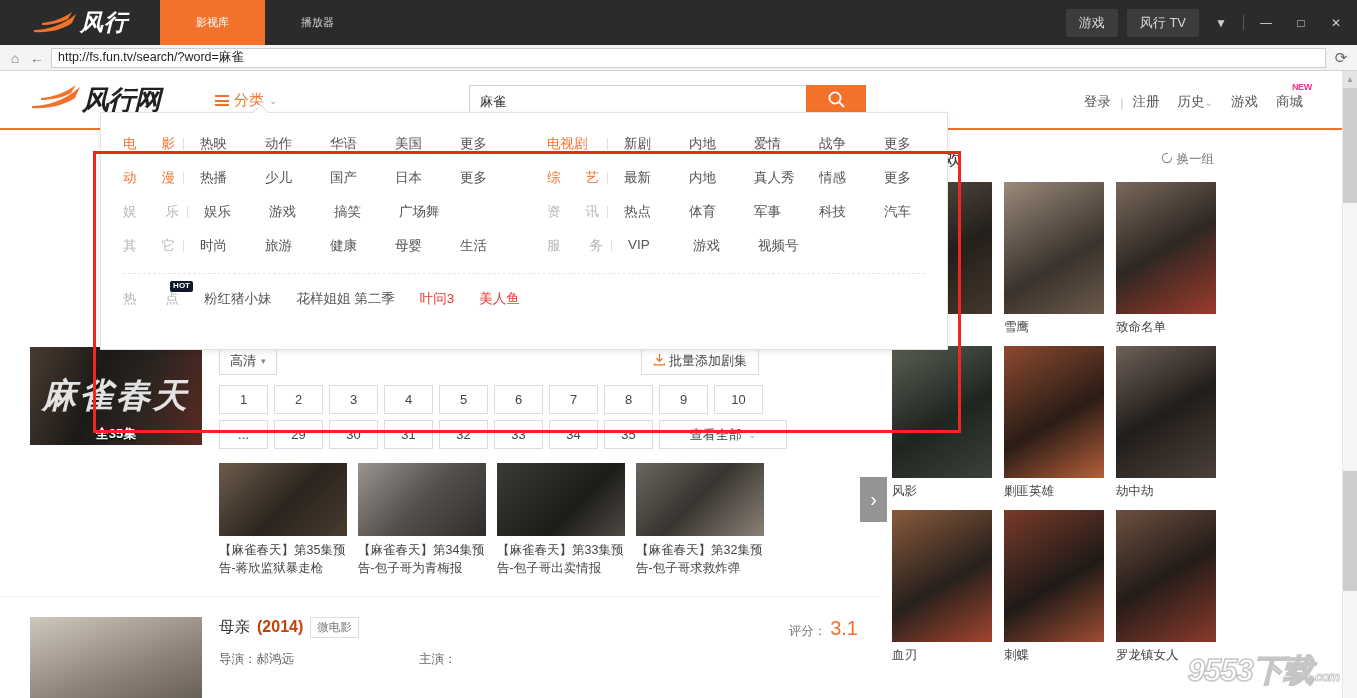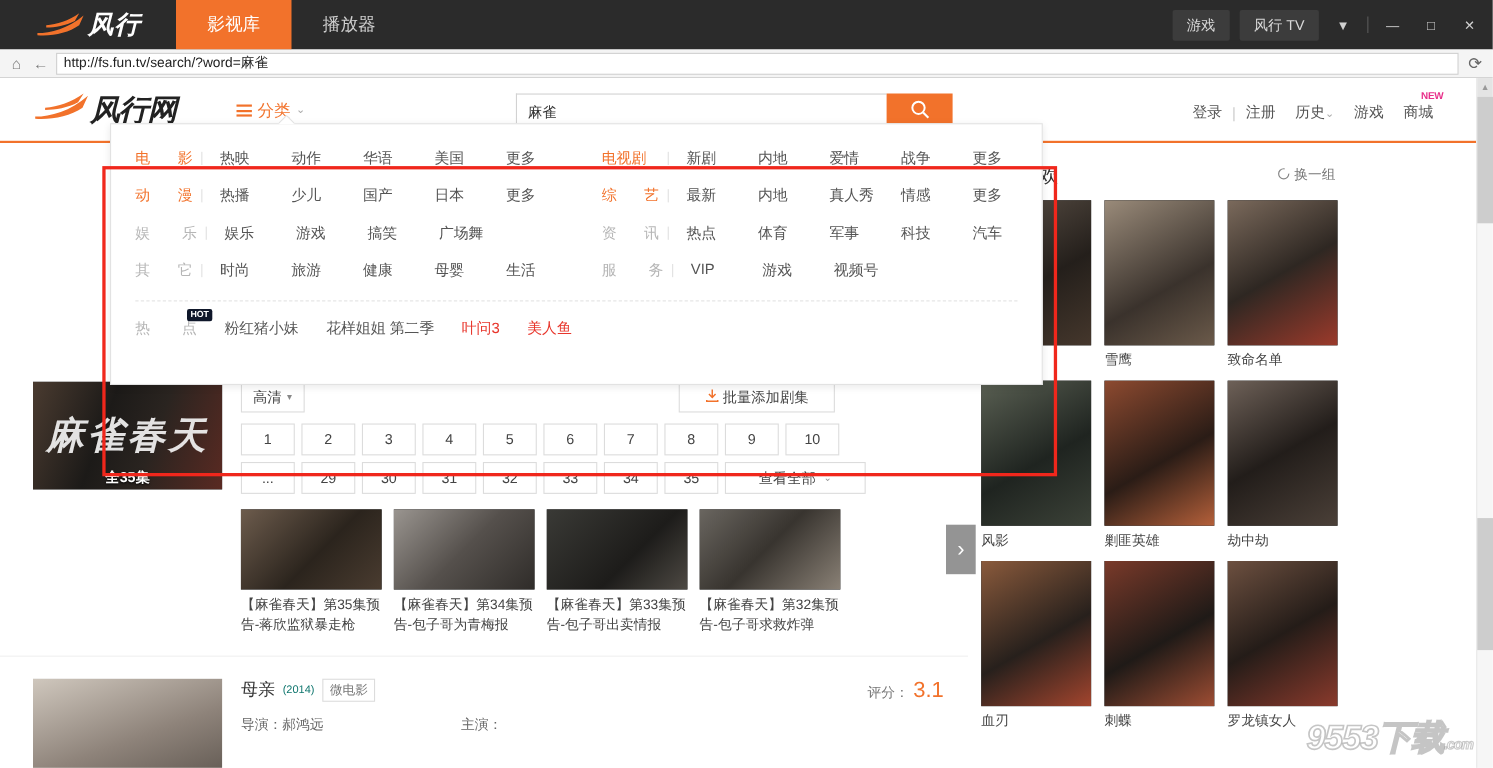"影视库" .tab { font-size: 16px -> 11px }
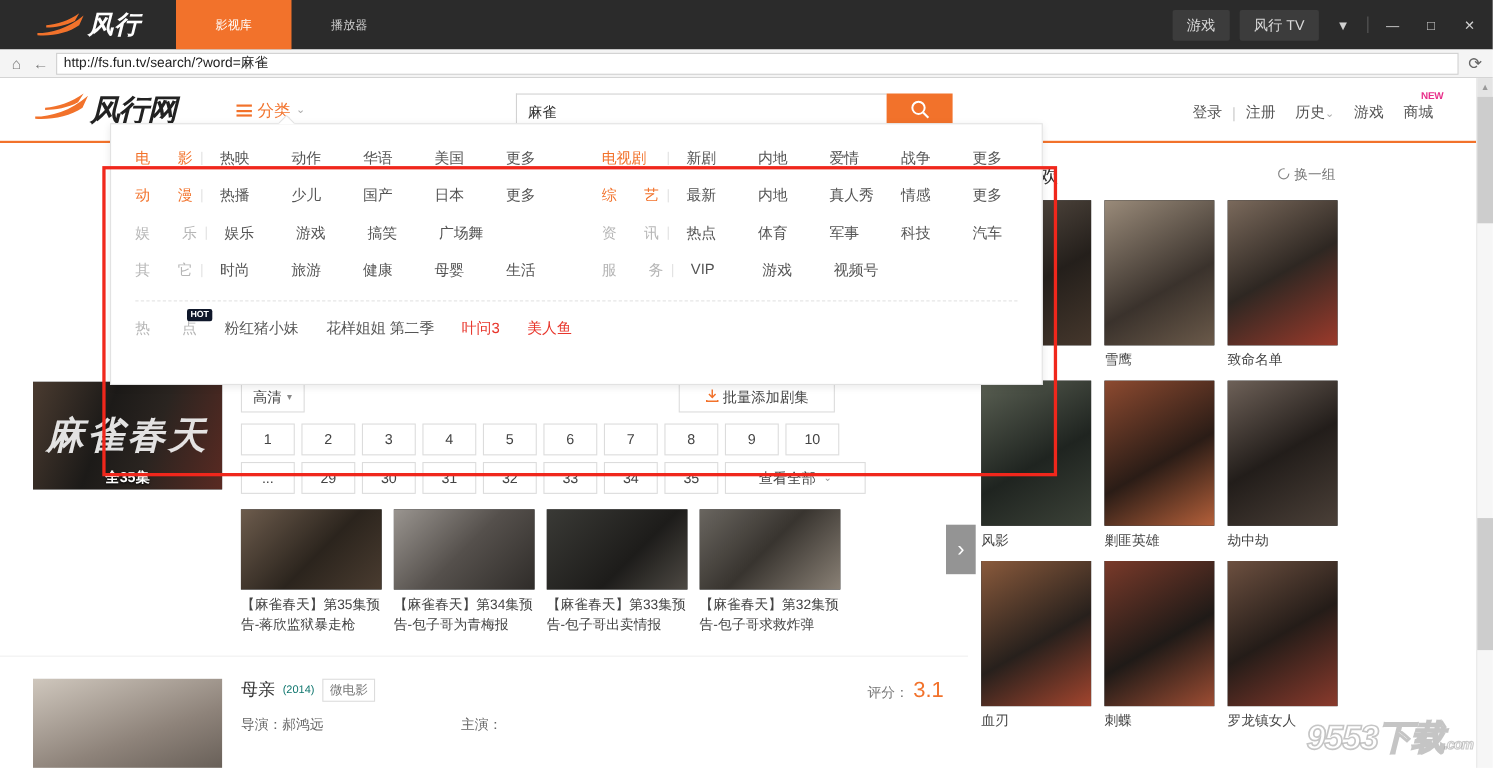"批量添加剧集" .batch-btn { padding: 0 23px -> 0 11px }
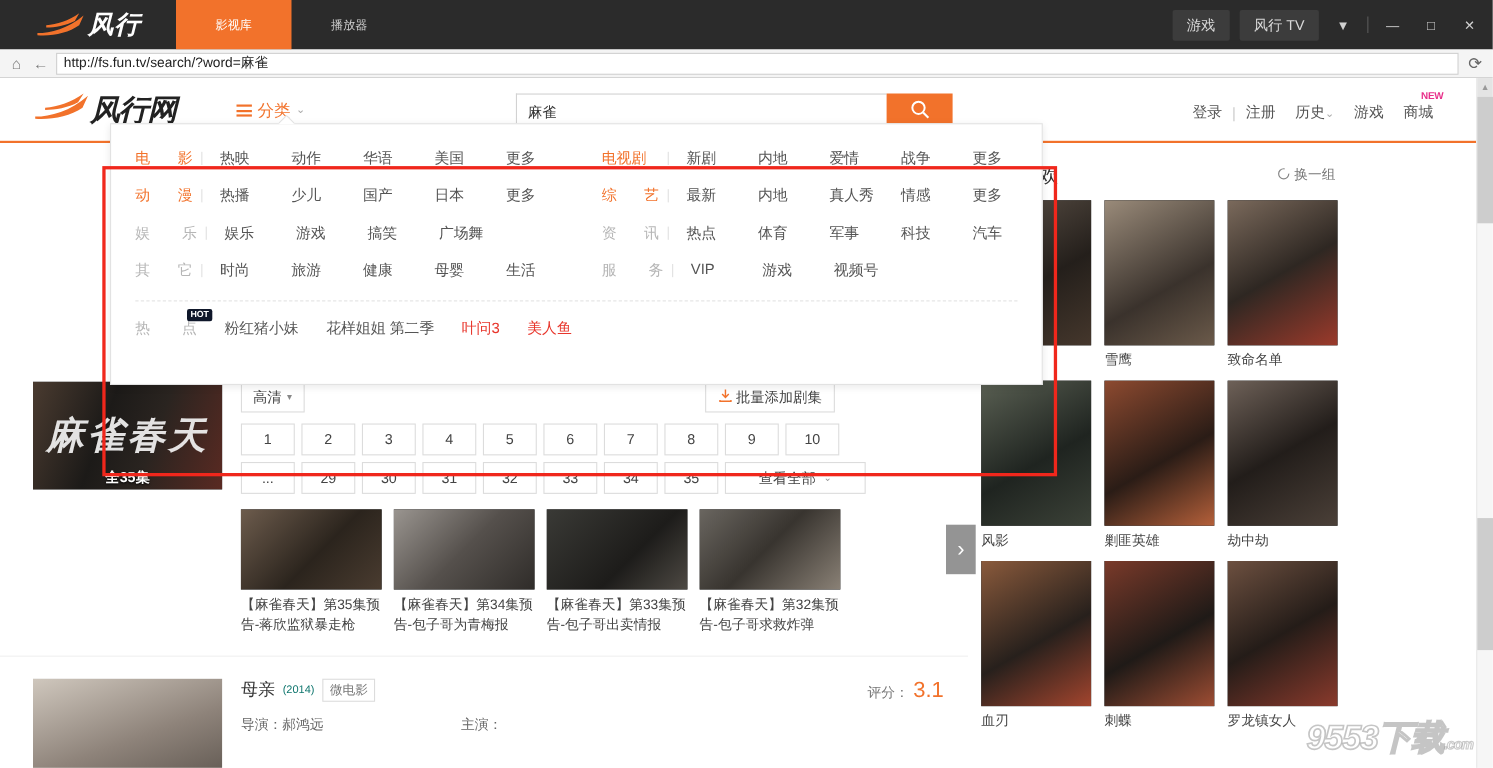"(2014)" .m-year { color: #0f766e -> #c2410c; font-size: 10px -> 16px; font-weight: none -> bold }
